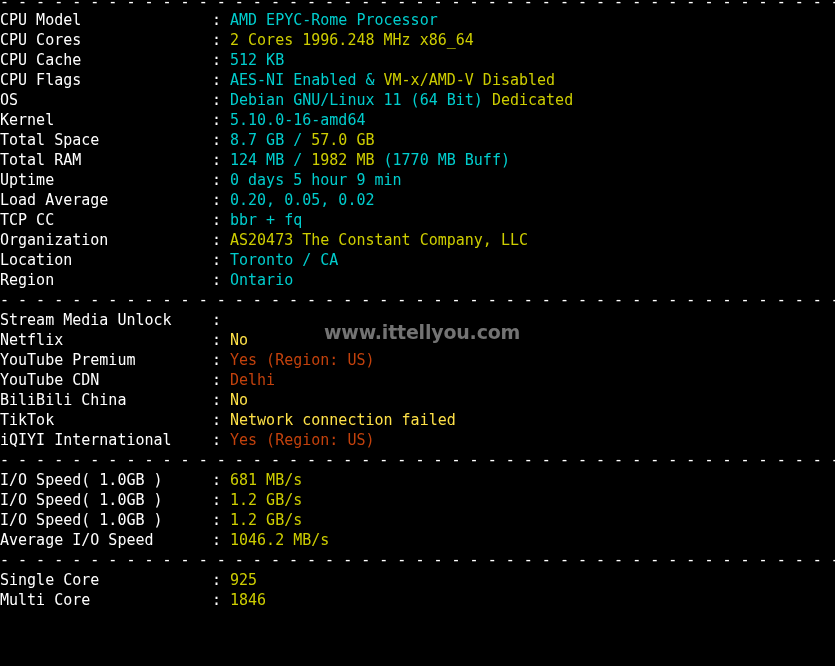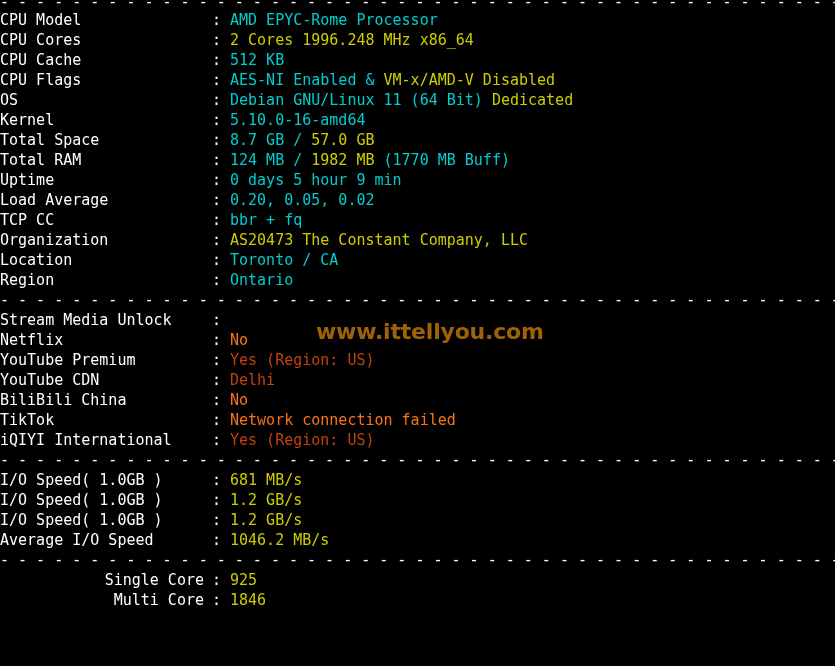"No" .c-red { color: #f97316 -> #fde047 }
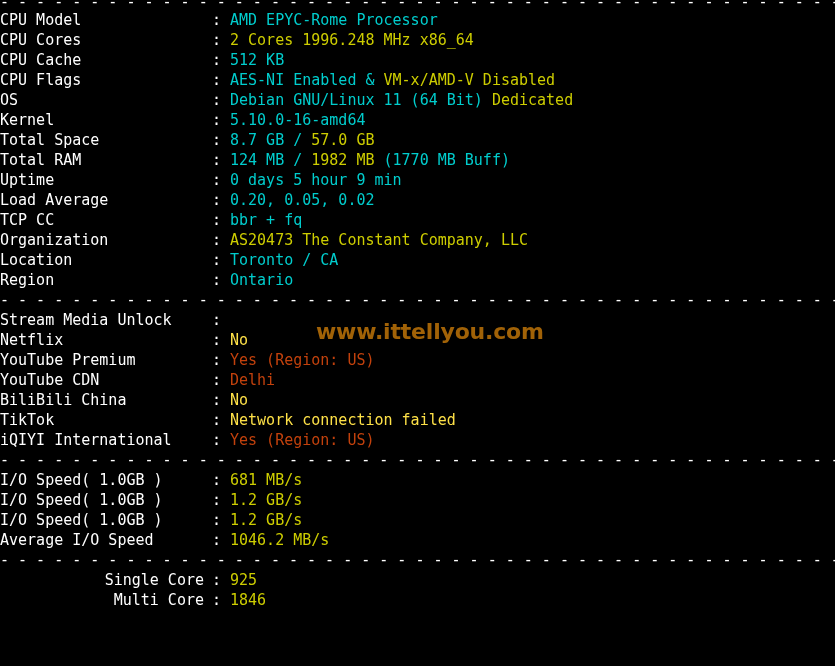"www.ittellyou.com" .watermark { color: #a16207 -> #737373; font-size: 22px -> 19px; left: 316px -> 324px }
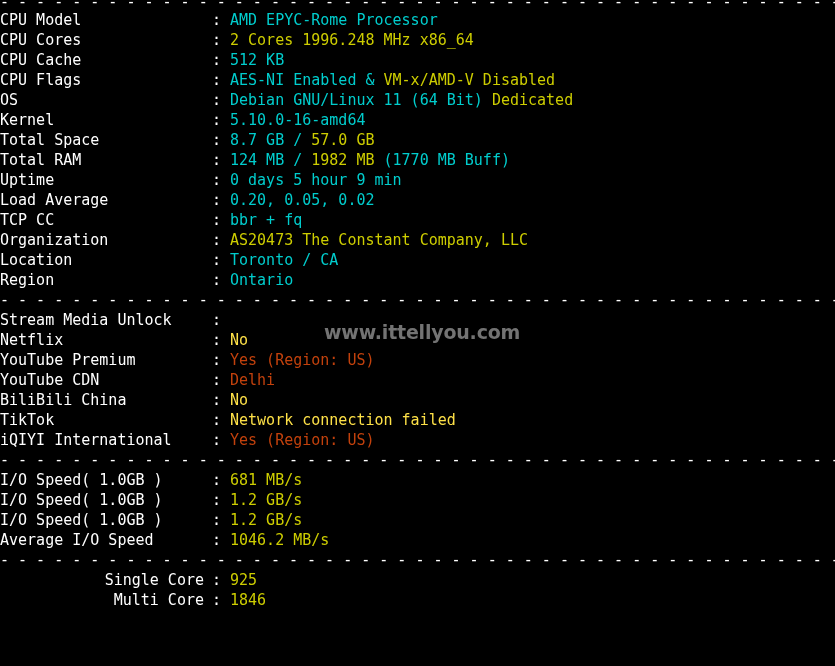"Single Core" .label.indent { text-align: right -> left }
